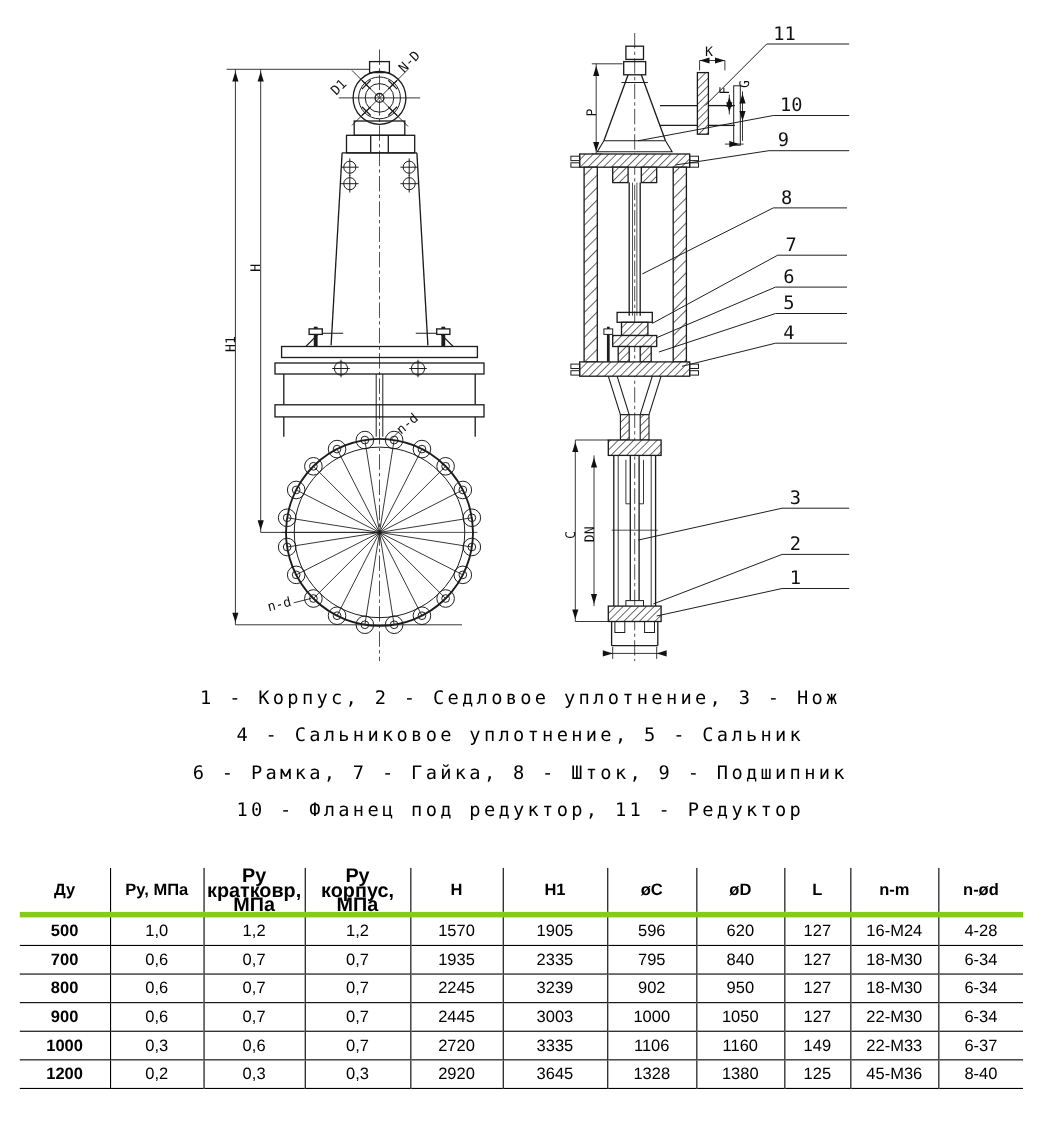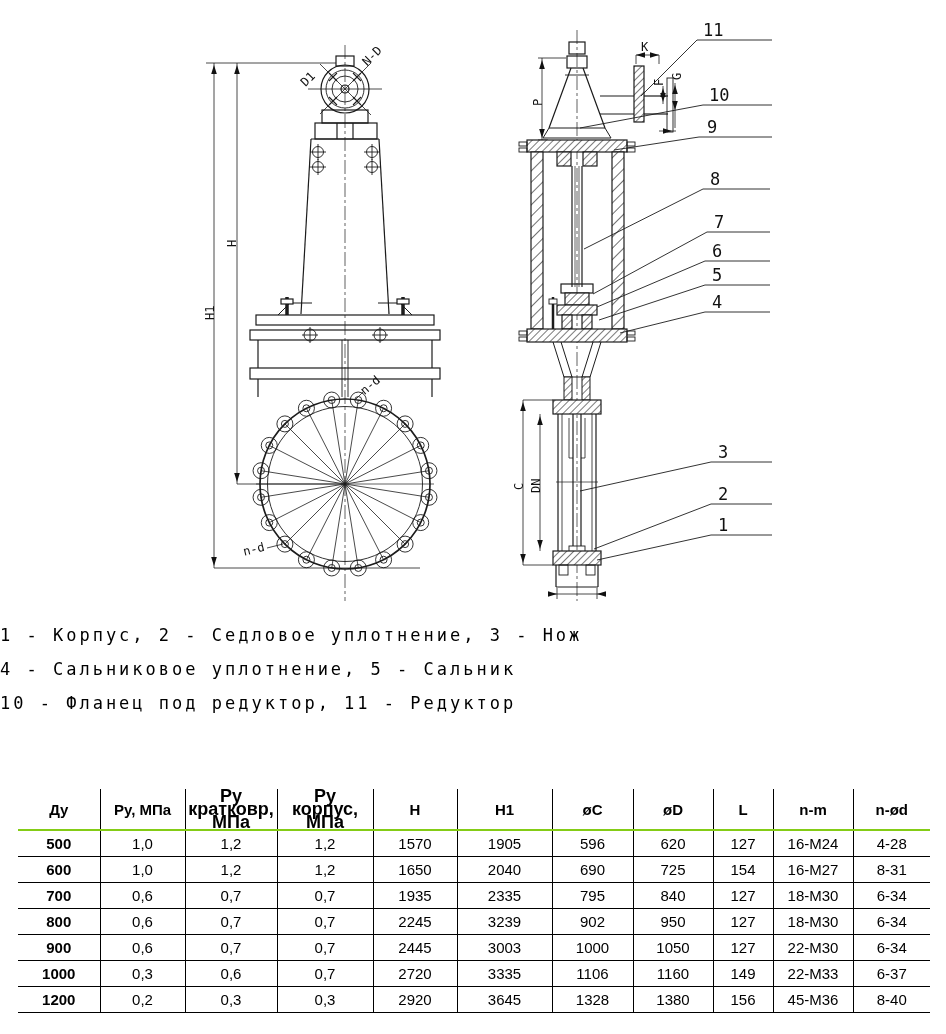"1 - Корпус, 2 -" #legend { text-align: left -> center }
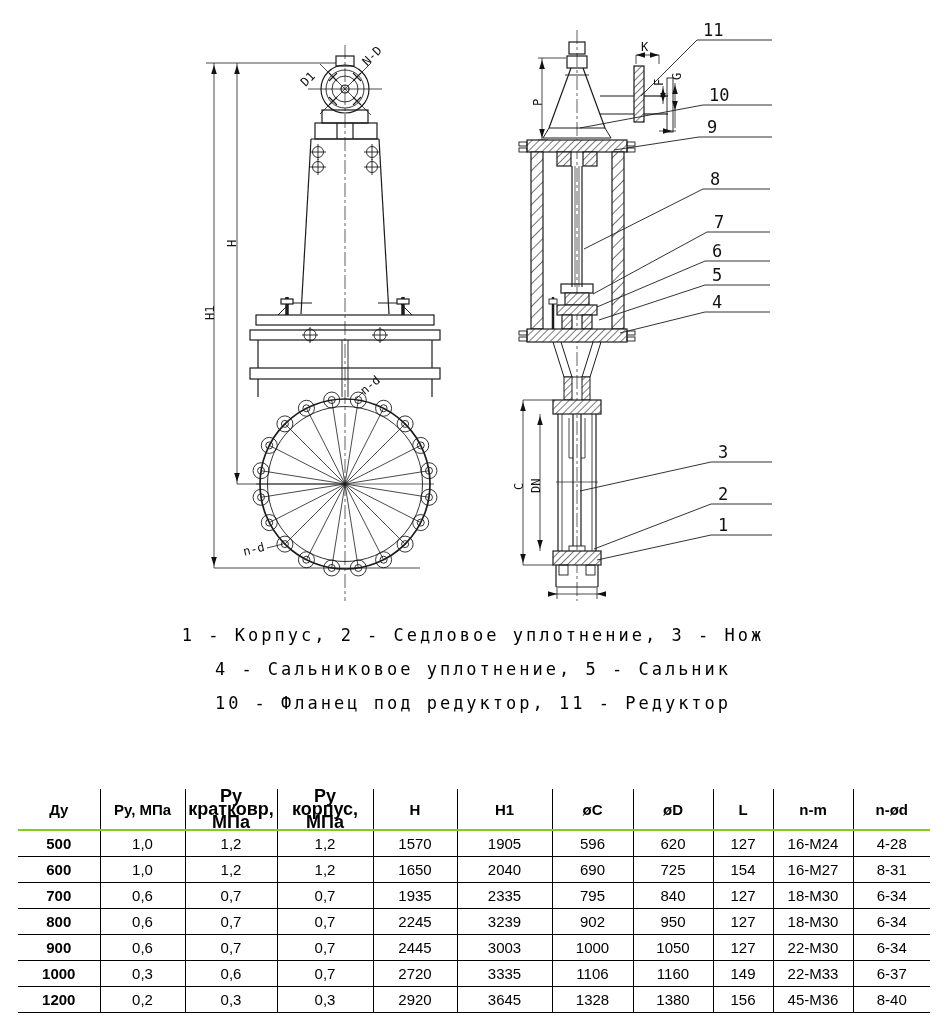"6 - Рамка, 7 -" div { html: none -> <div>6 - Рамка, 7 - Гайка, 8 - Шток, 9 - Подшипник</div> }
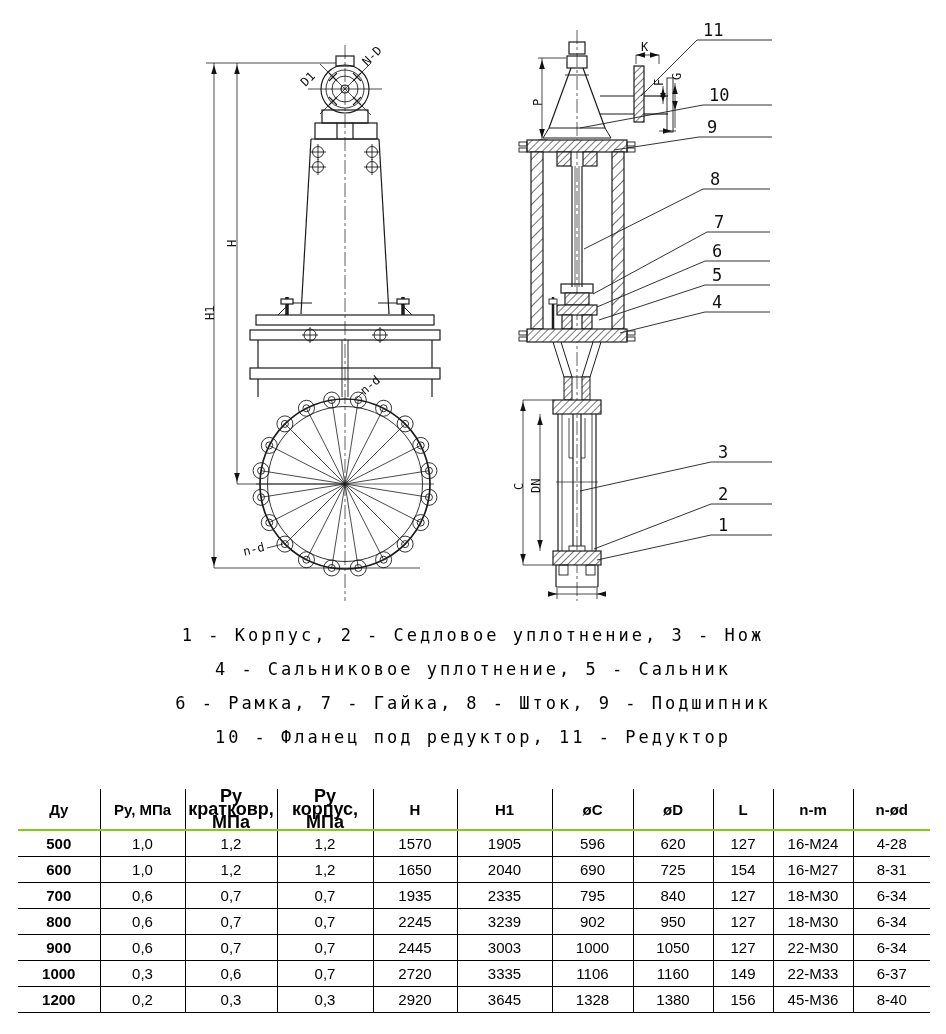"Ду" thead tr { border-bottom: 2px solid #84cc16 -> 5px solid #84cc16 }
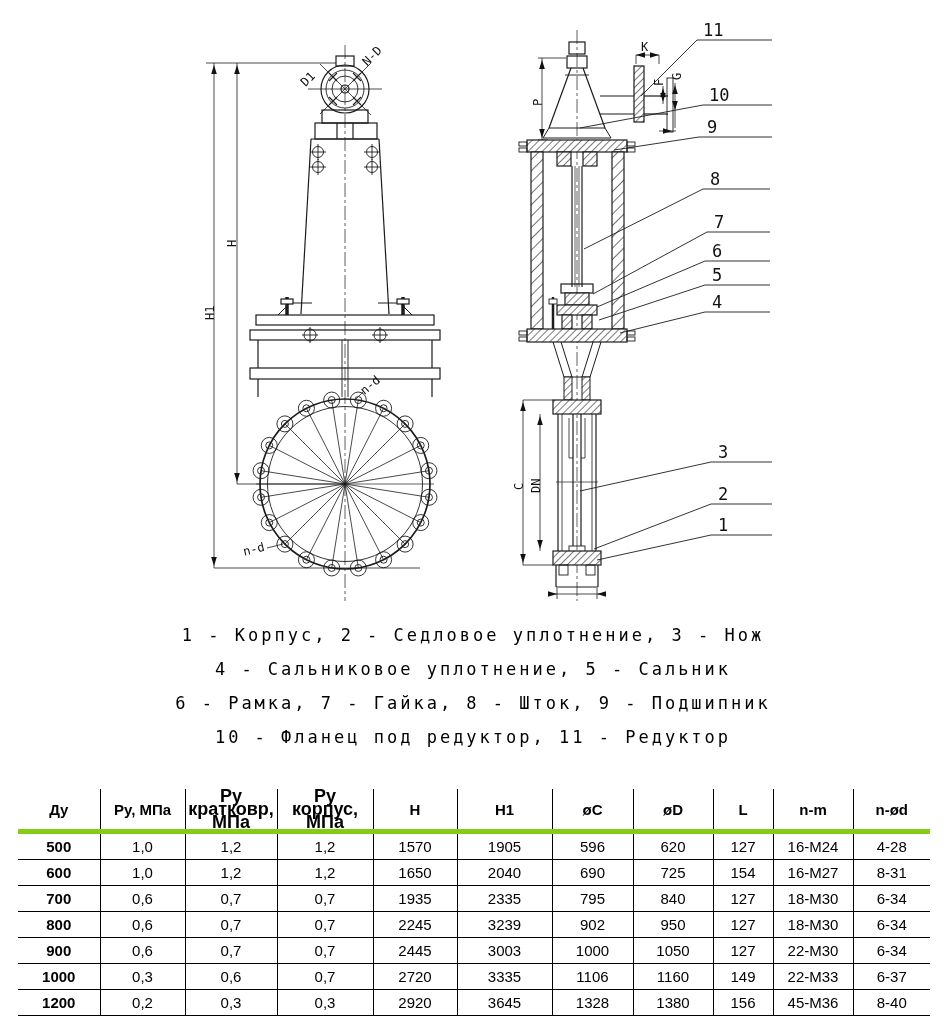"600" tr { html: <tr> <td>600</td> <td>1,0</td> <td>1,2</td> <td>1,2</td> <td>1650</td> <td>2040</td> <td>690</td> <td>725</td> <td>154</td> <td>16-M27</td> <td>8-31</td> </tr> -> none }
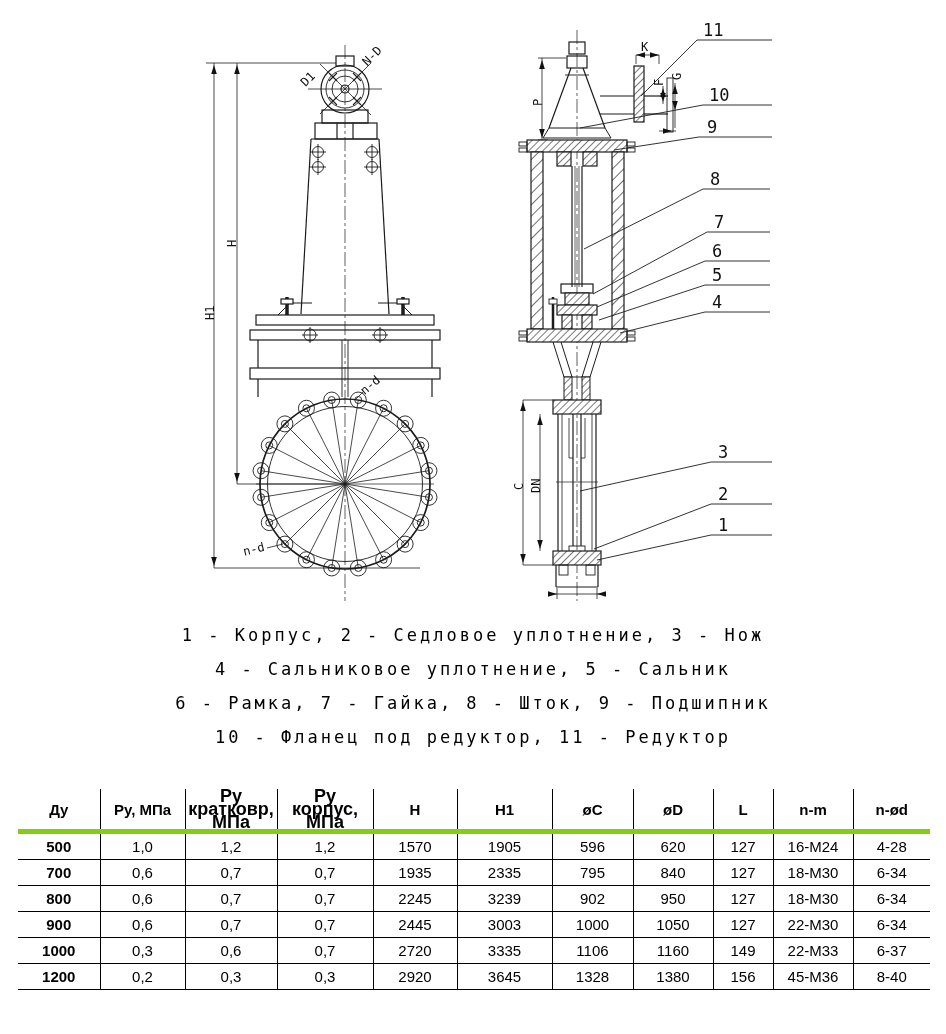"156" td { text: 156 -> 125 }
